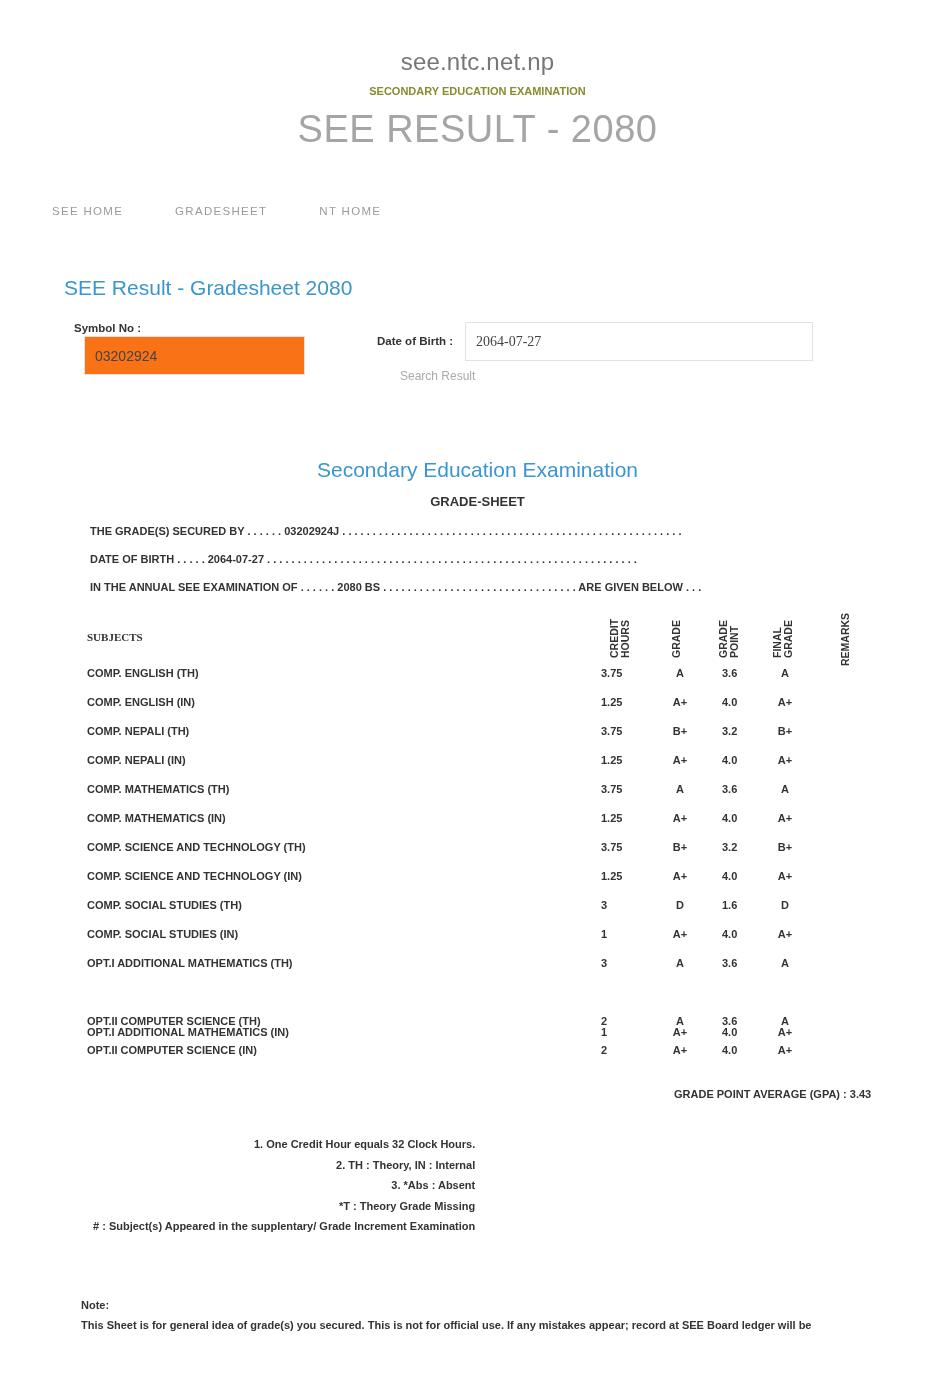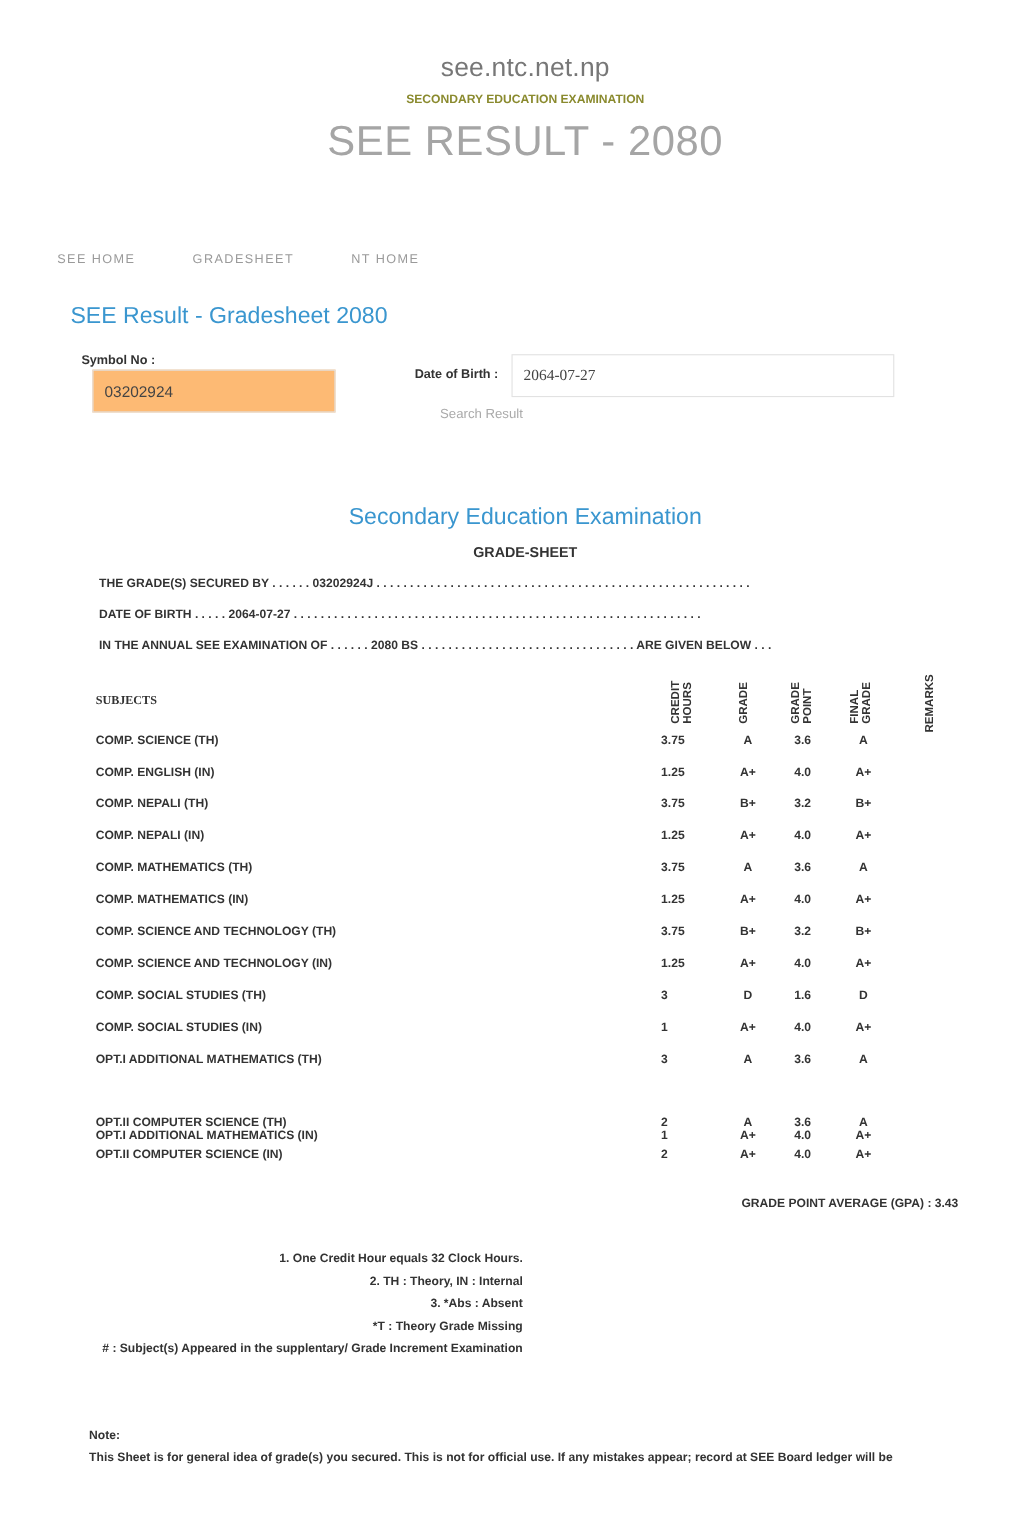"SEE HOME" .nav a { margin-top: 25px -> none }
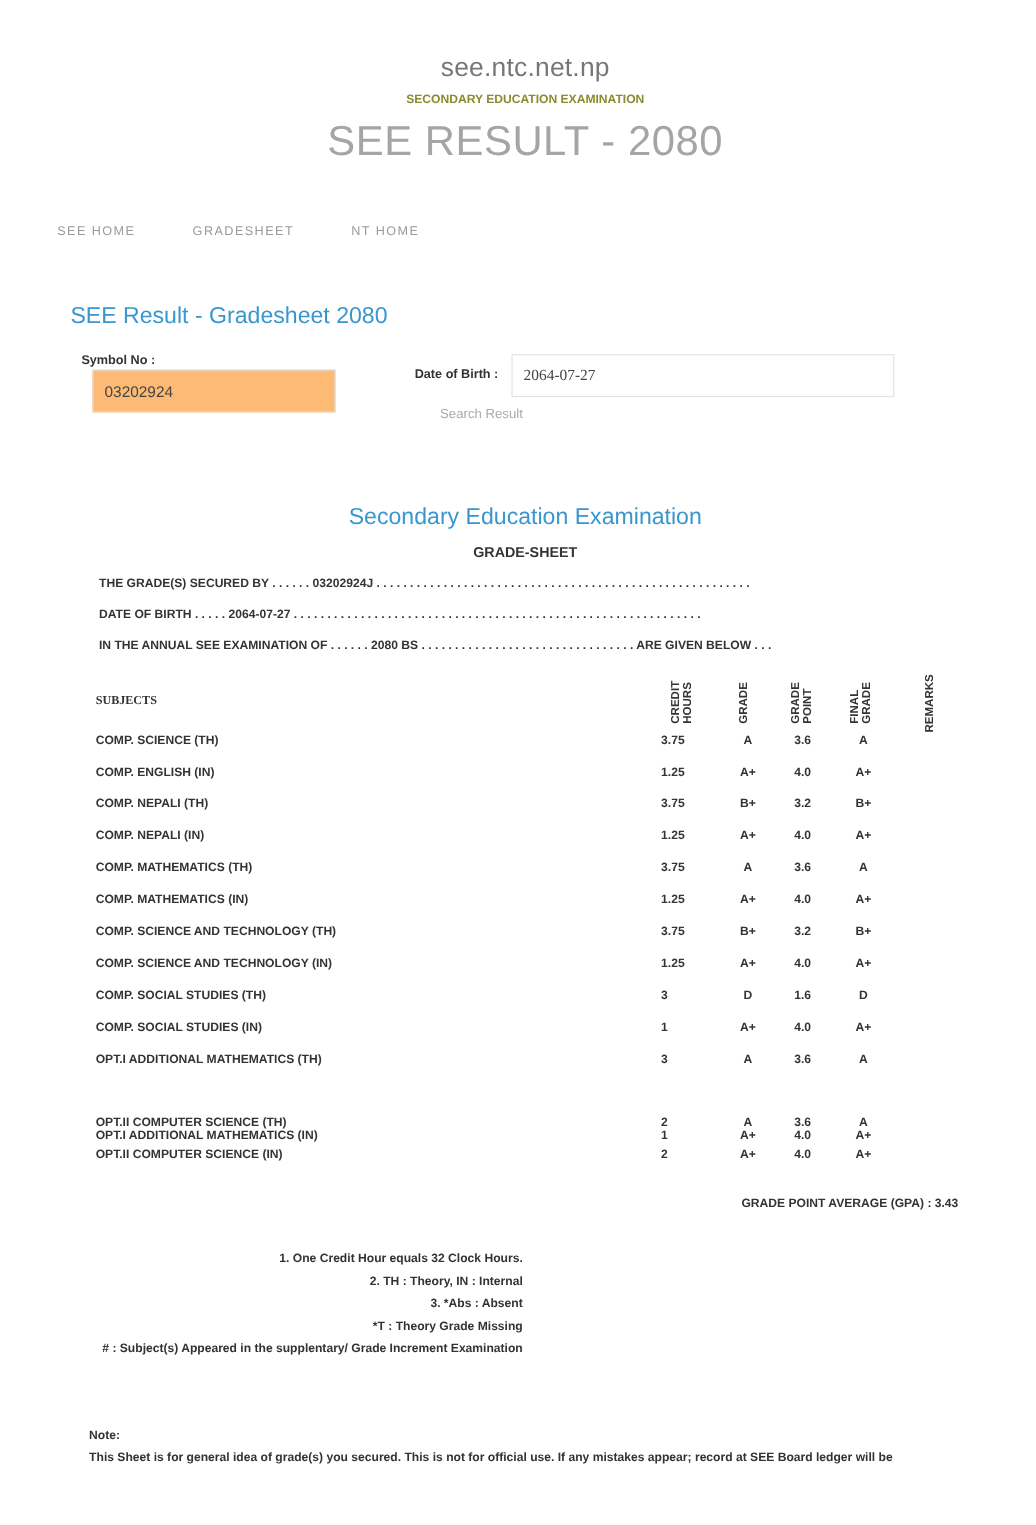"03202924" .symbol-input { background: #fdba74 -> #f97316 }
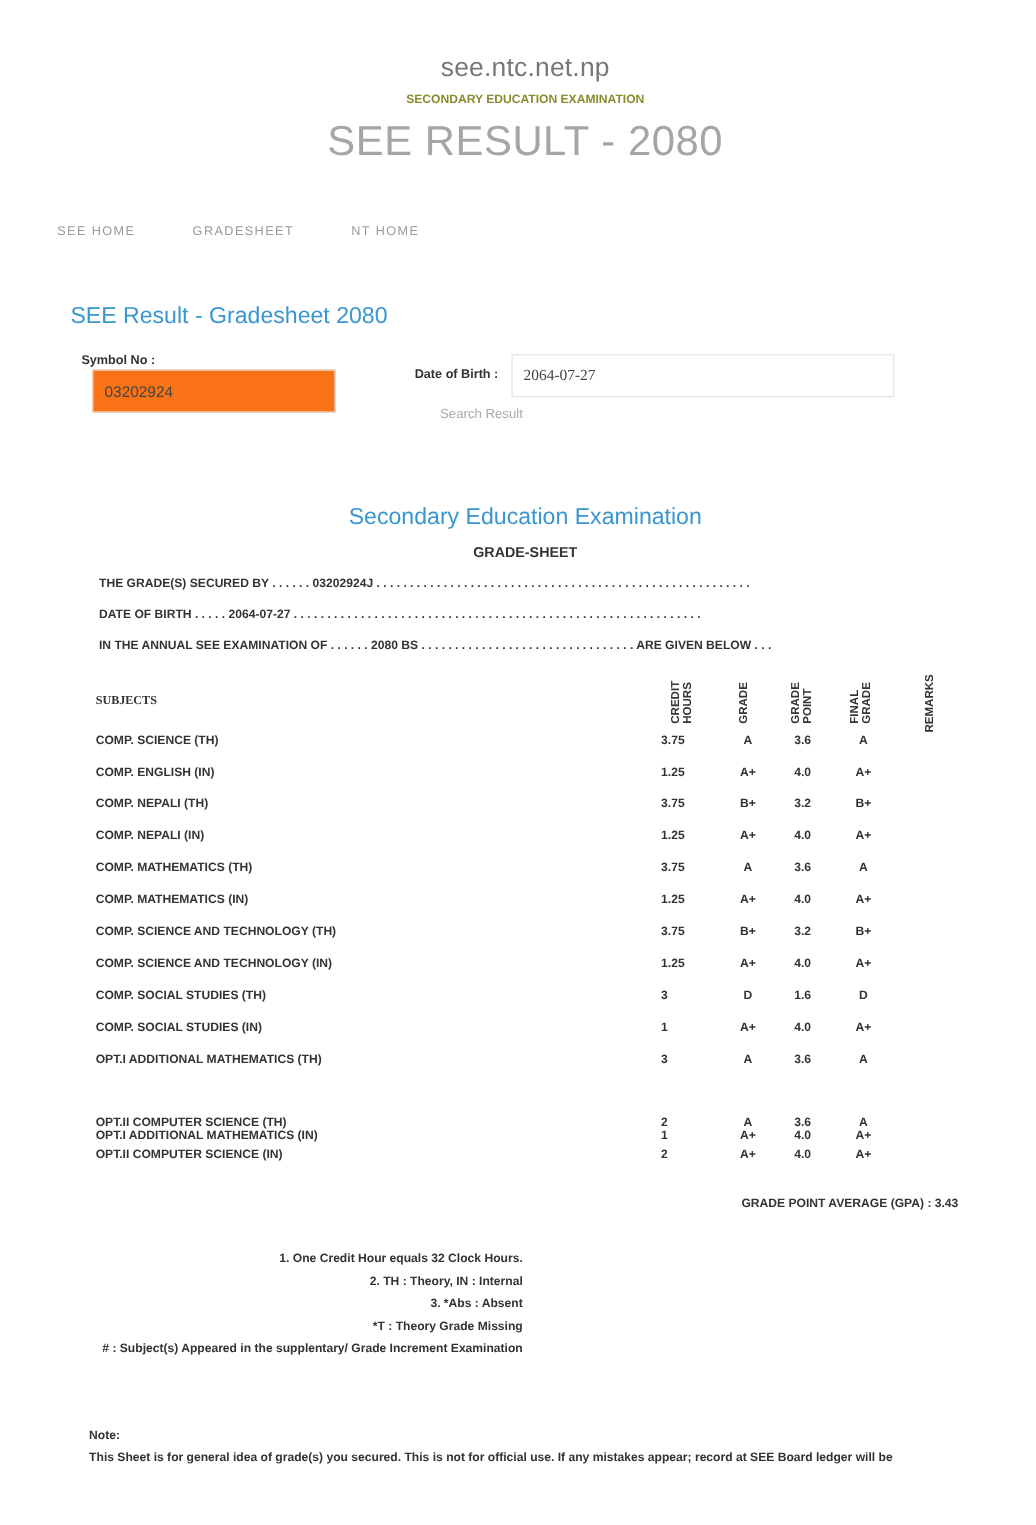"COMP. SCIENCE (TH)" span.c-subj { text: SCIENCE -> ENGLISH }
